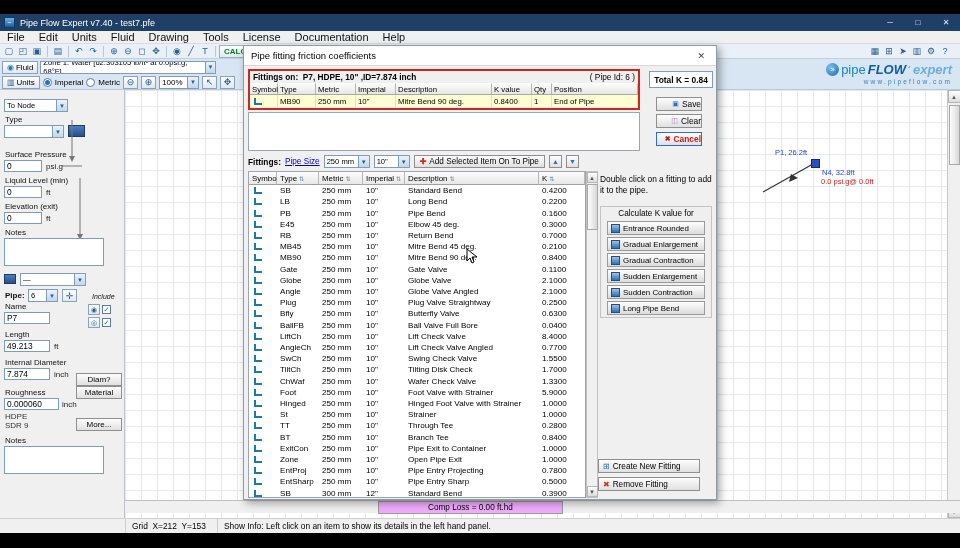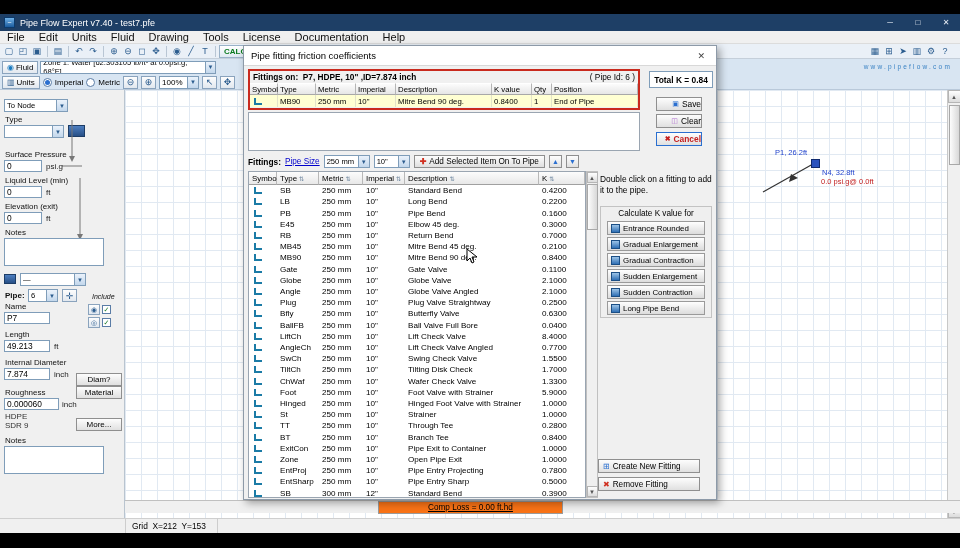"pipe" div.brand-line { html: none -> <div> <span>»</span> <span>pipe</span> <span>FLOW</span> <span>´</span> <span>expert</span> </div> }
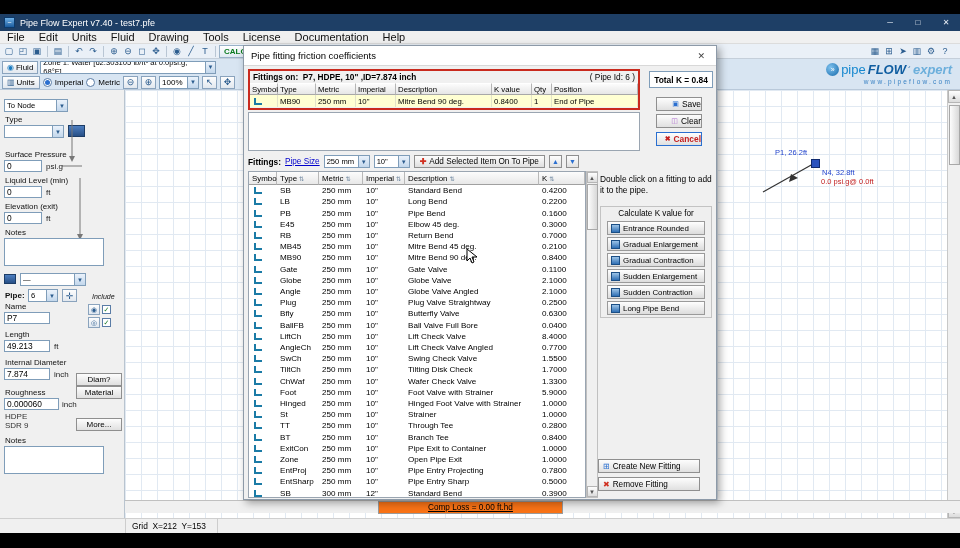"Comp Loss = 0.00 ft.hd" .comploss { background: #f97316 -> #f0abfc; text-decoration: underline -> none }
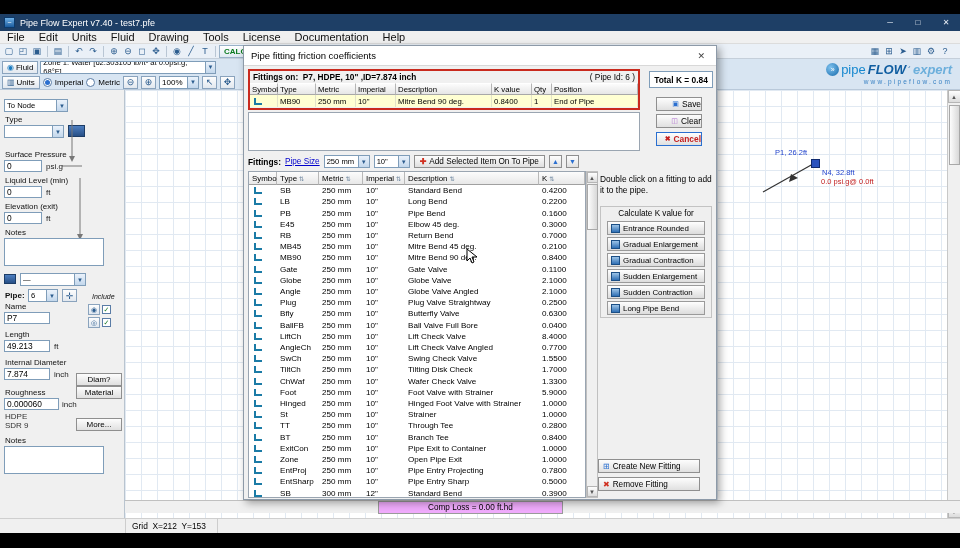"Show Info: Left click on" span.sb-cell { html: none -> <span>Show Info: Left click on an item to show its details in the left hand panel.</span> }
